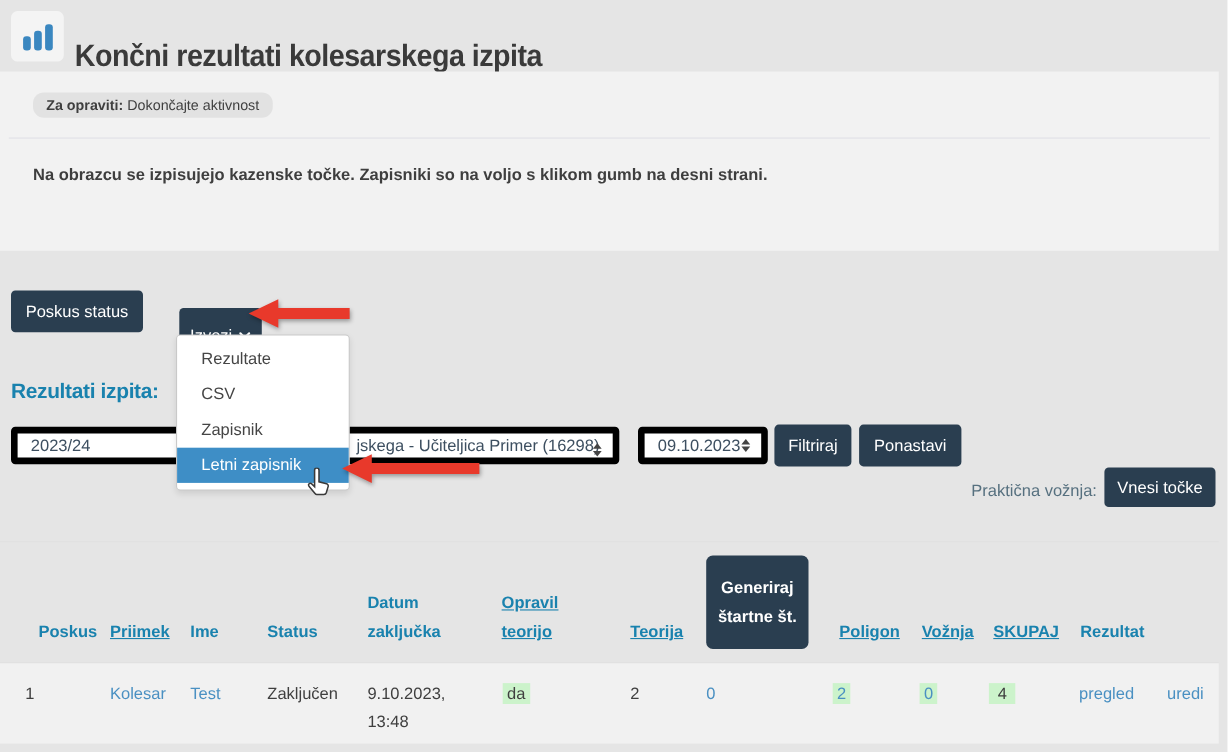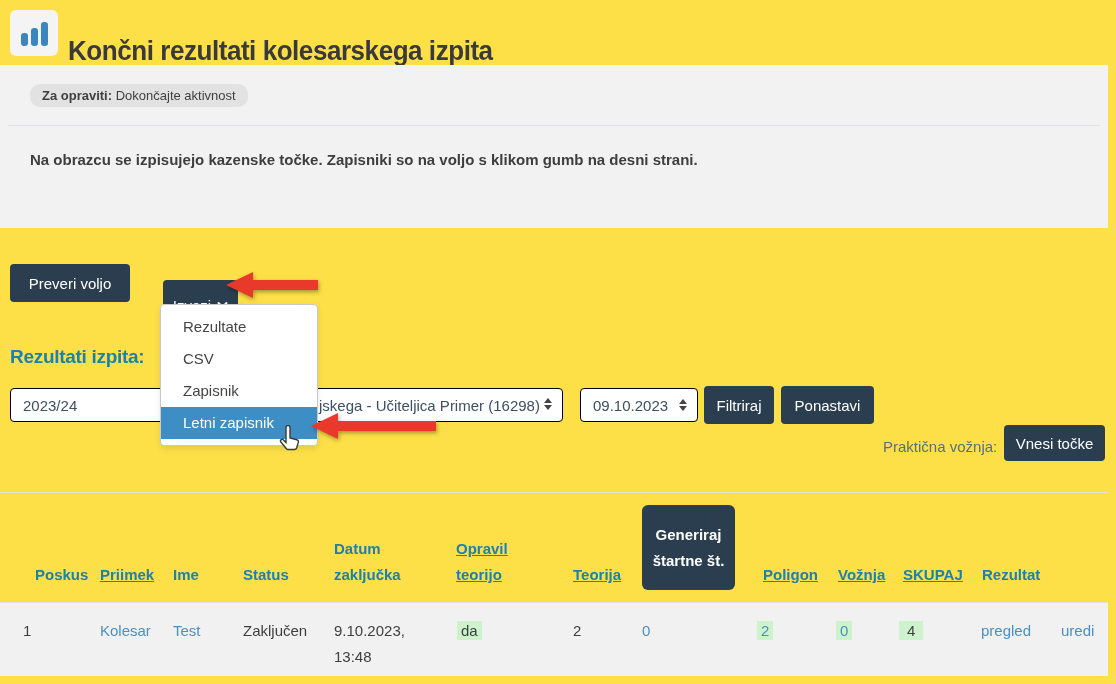"Končni rezultati kolesarskega izpita" .page { background: #fde047 -> #e5e5e5 }
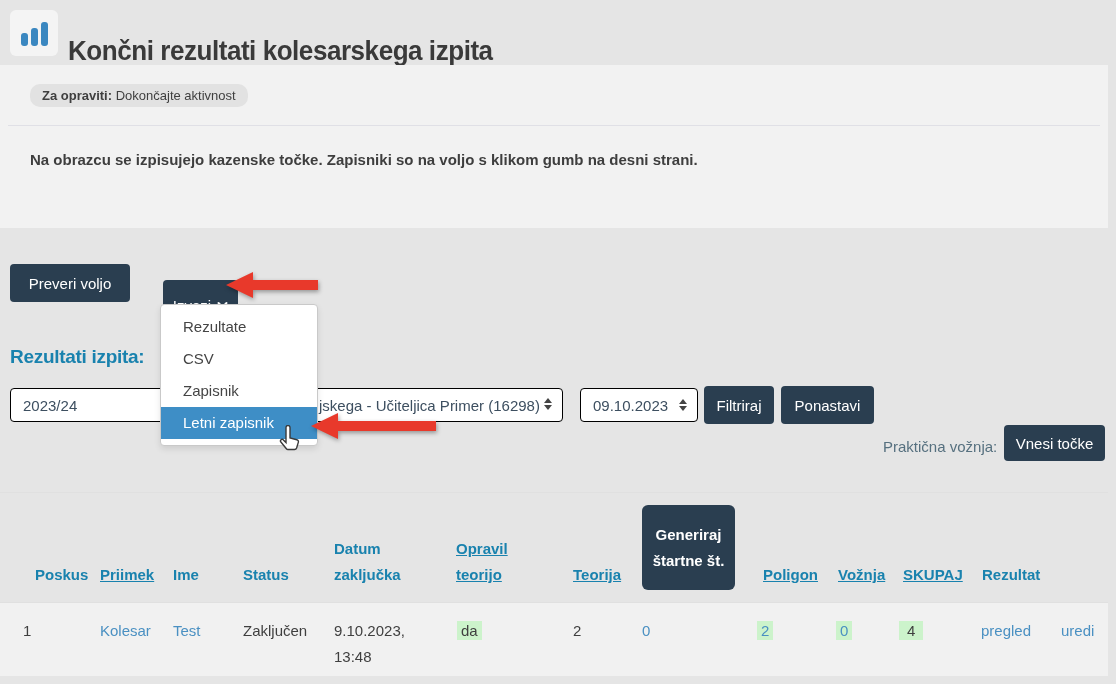"Preveri voljo" button.btn { text: Preveri voljo -> Poskus status }
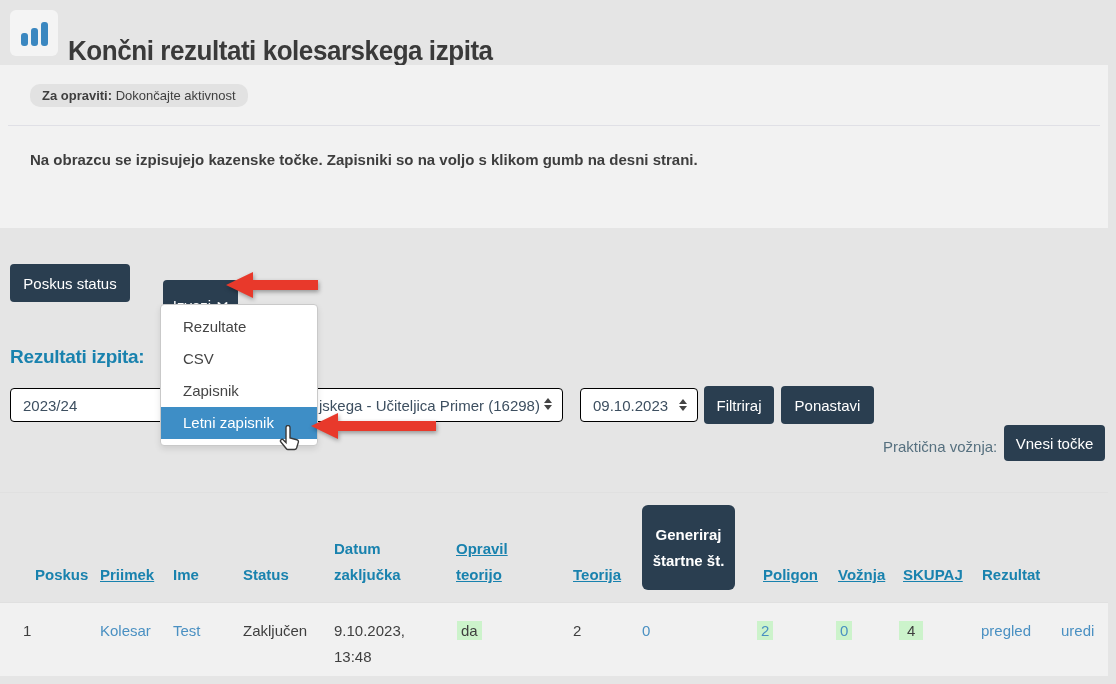"2023/24" .select { border: 1px solid #000000 -> 6px solid #000000 }
